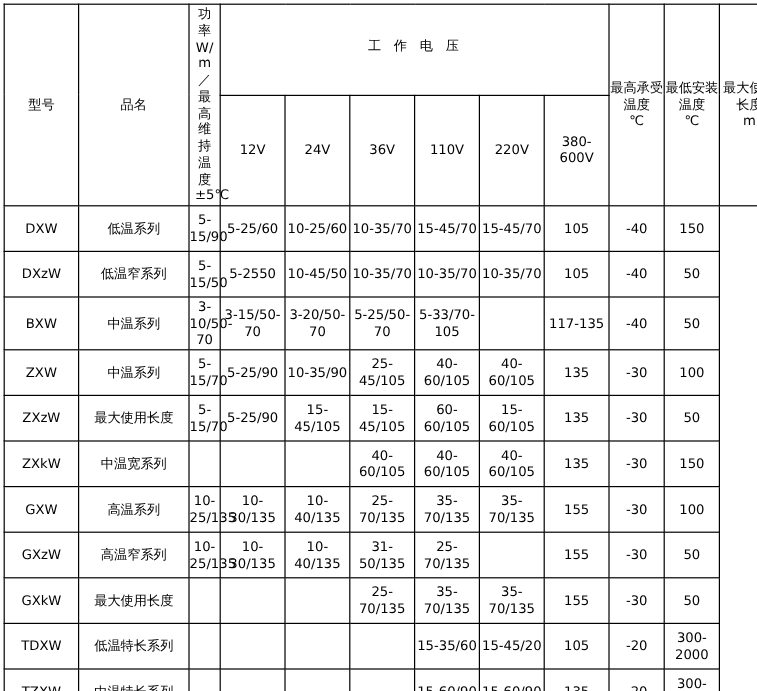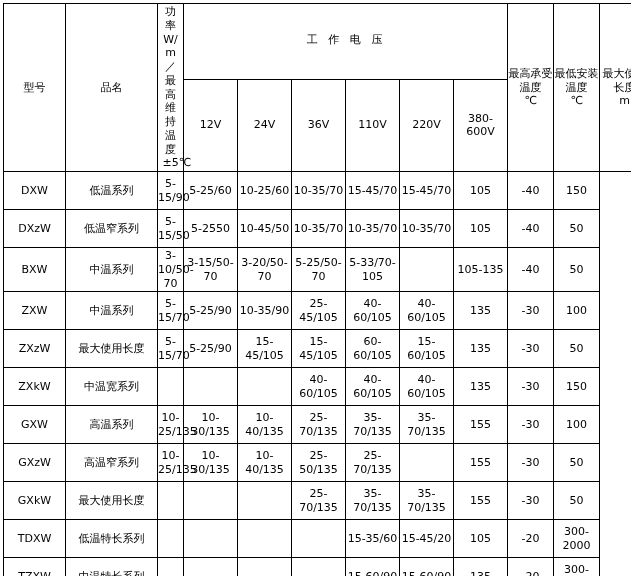"105-135" td.val-cell { text: 105-135 -> 117-135 }
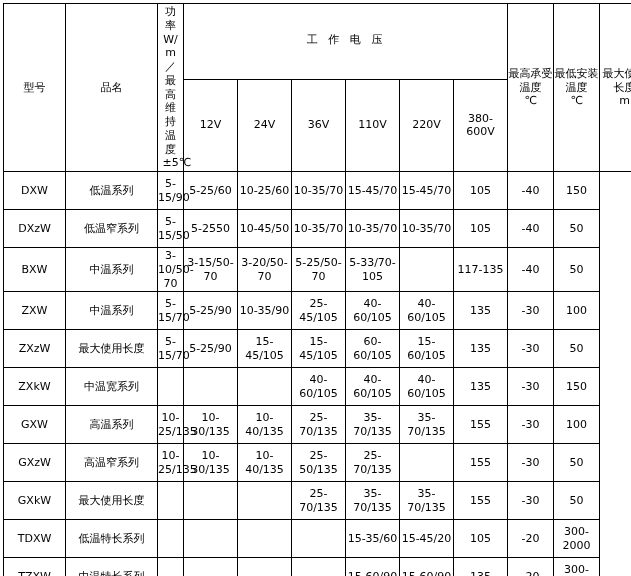"25-50/135" td.val-cell { text: 25-50/135 -> 31-50/135 }
